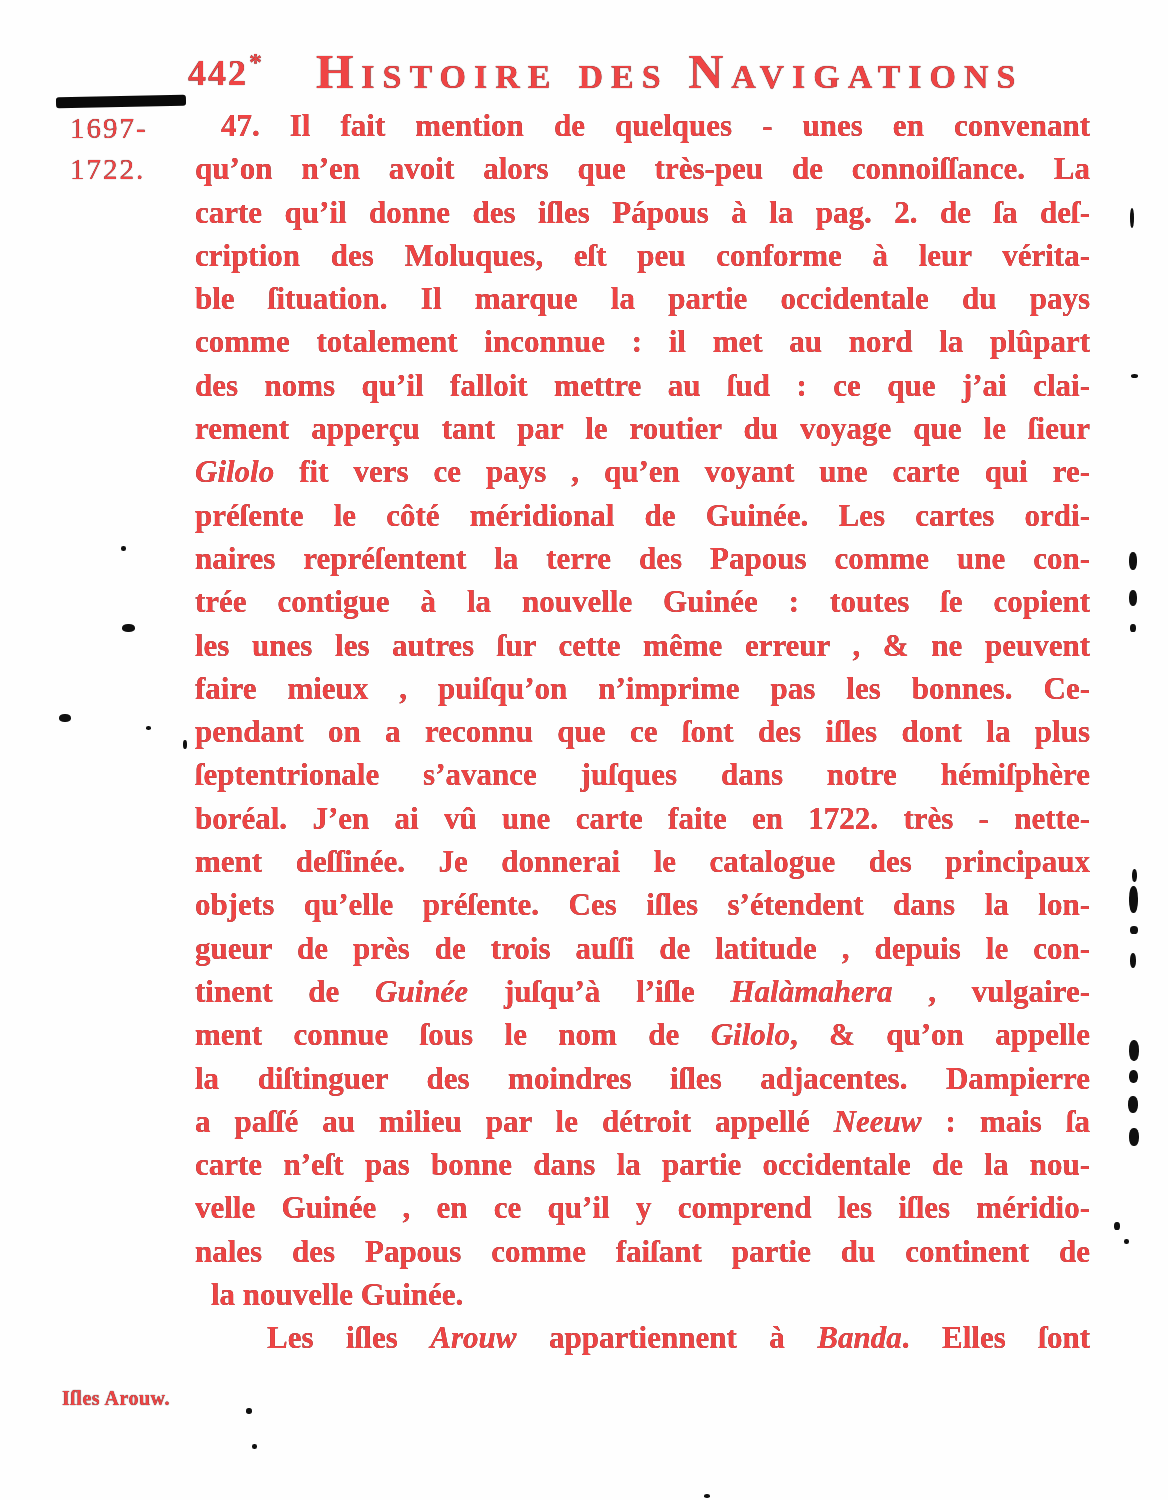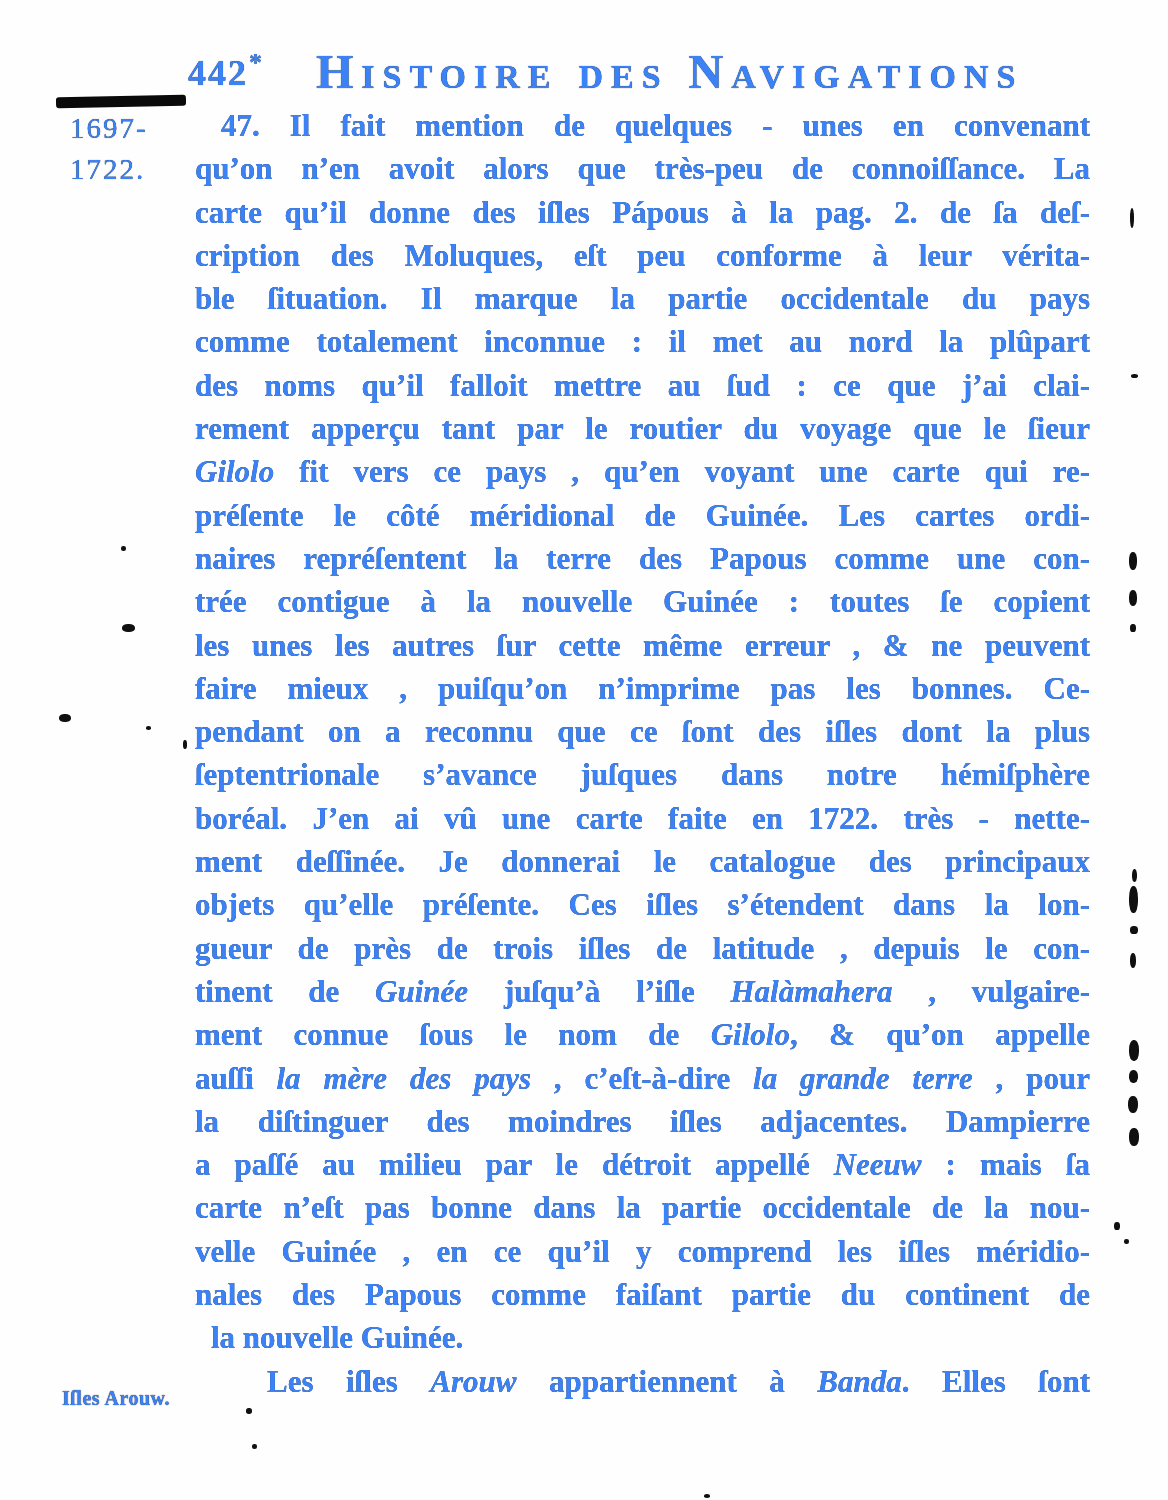"442*" .page { color: #3b82f6 -> #ef4444 }
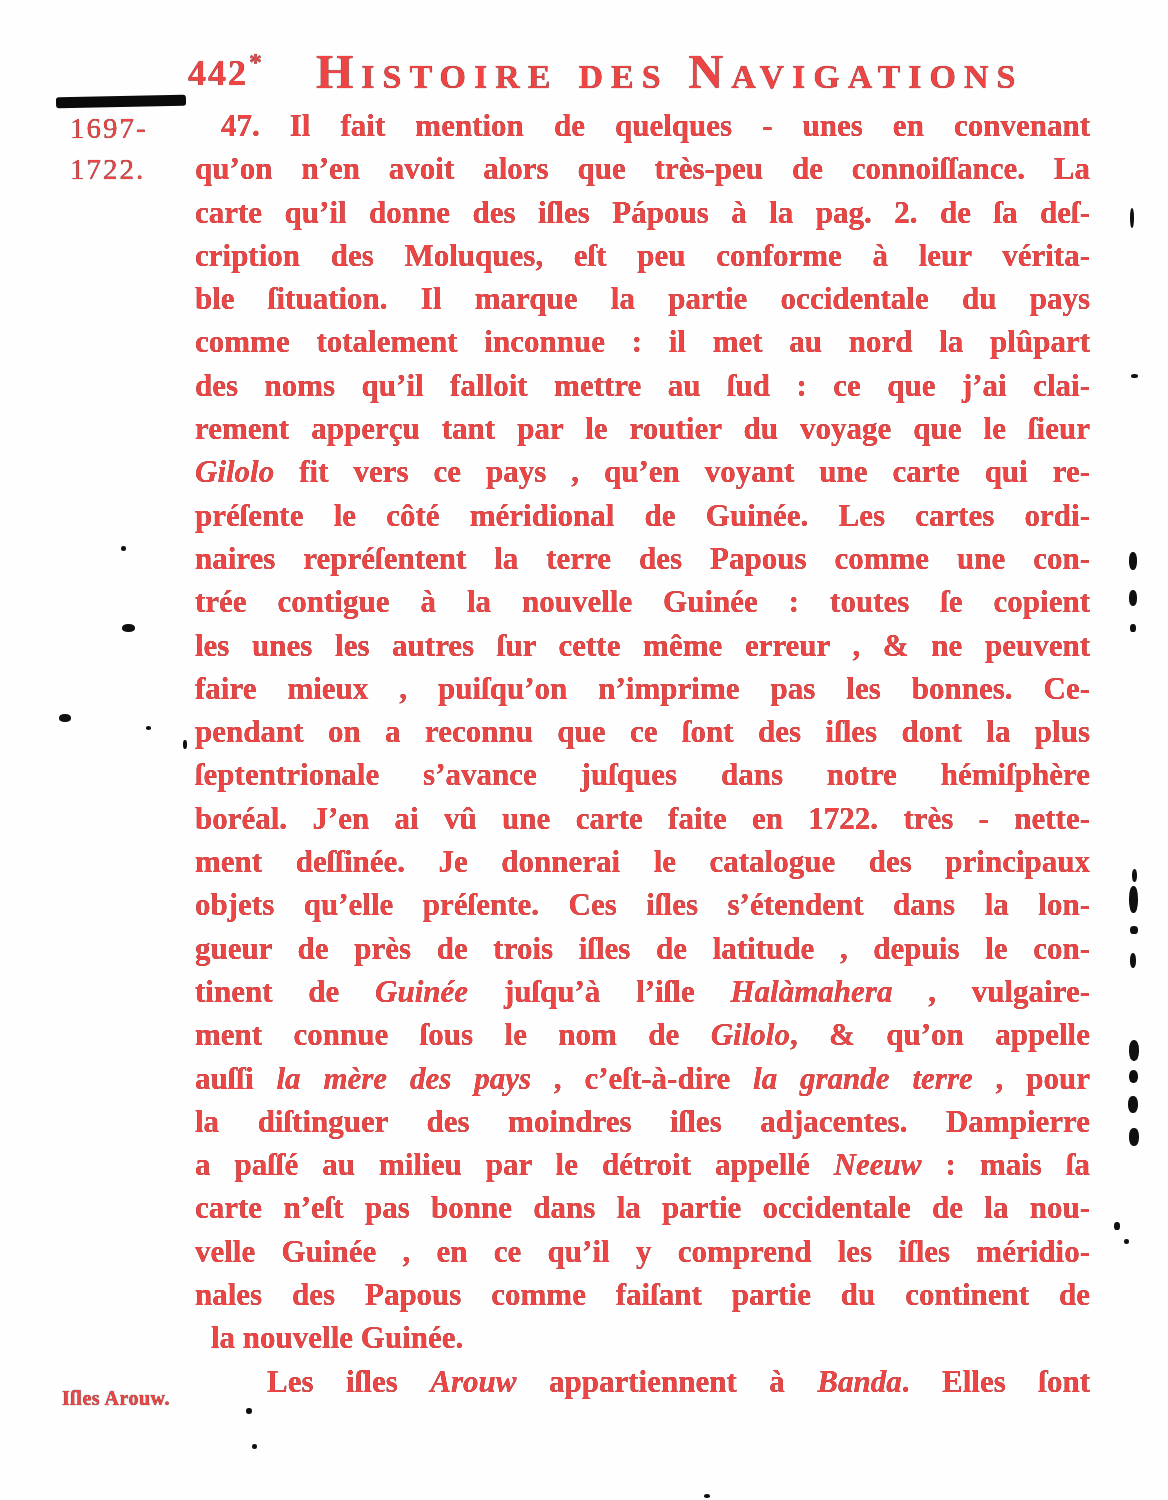"gueur de près de trois" span { text: iſles -> auſſi }
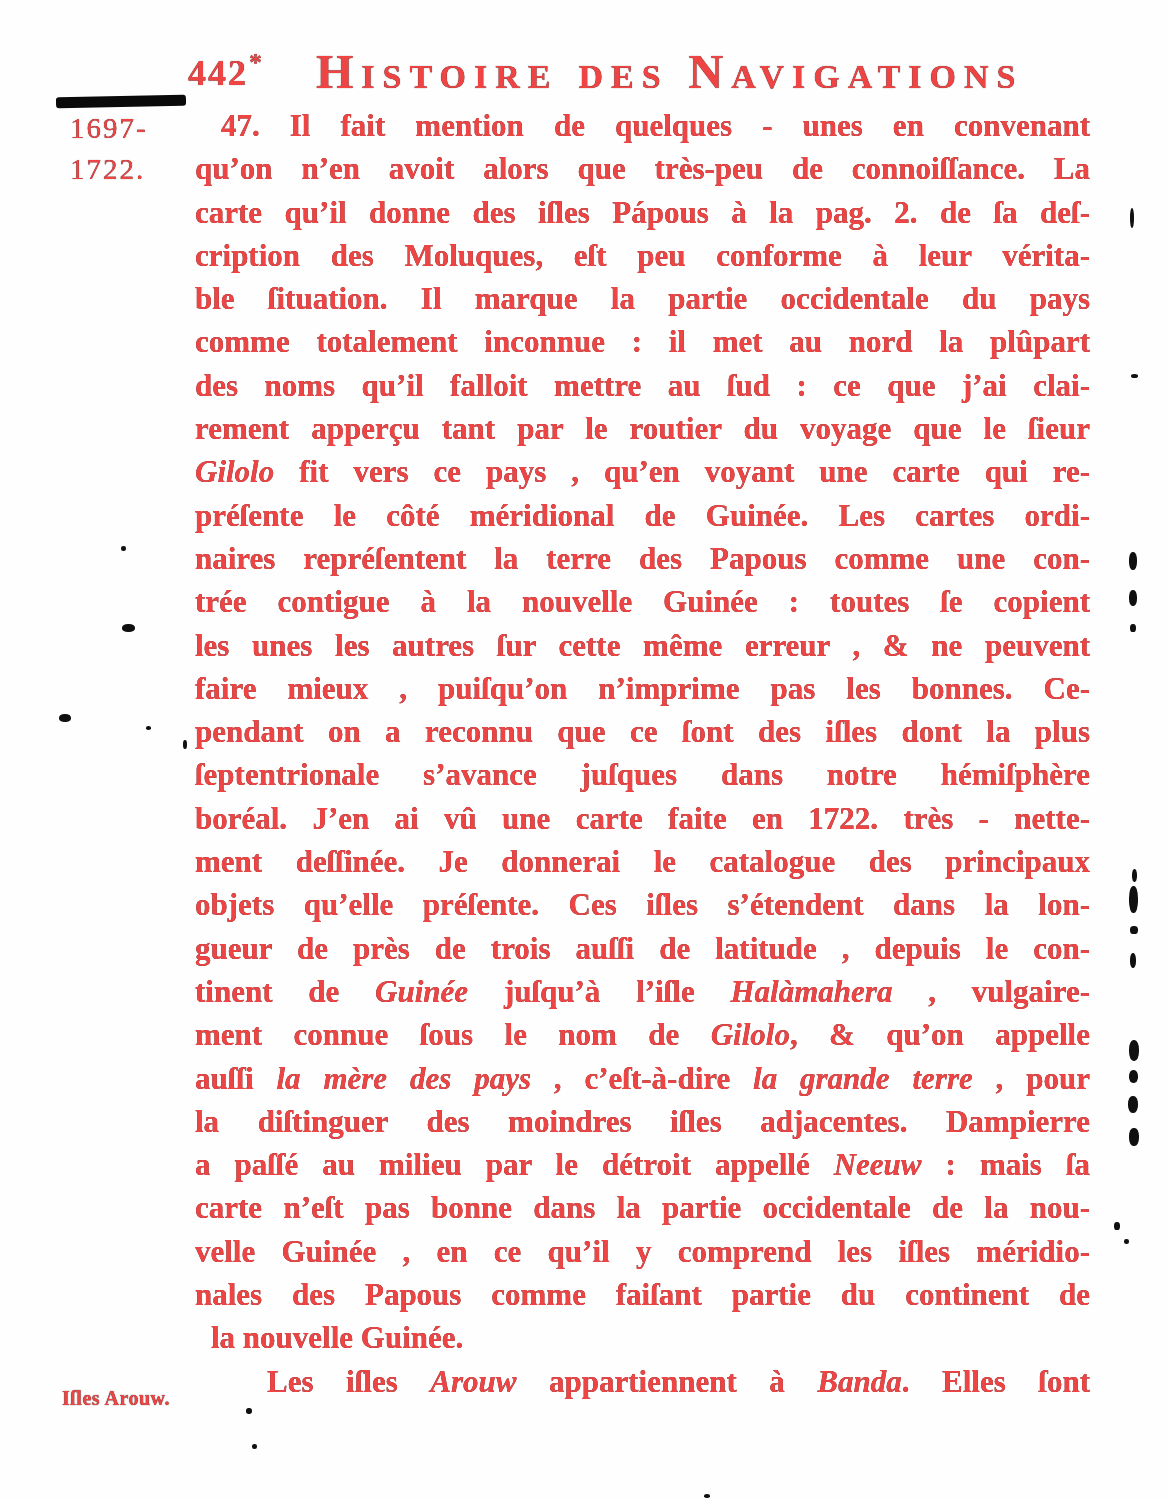"auſſi la mère des pays" div.line { html: <div><span>auſſi </span><em>la mère des pays</em><span> , c’eſt-à-dire </span><em>la grande terre</em><span> , pour</span></div> -> none }
